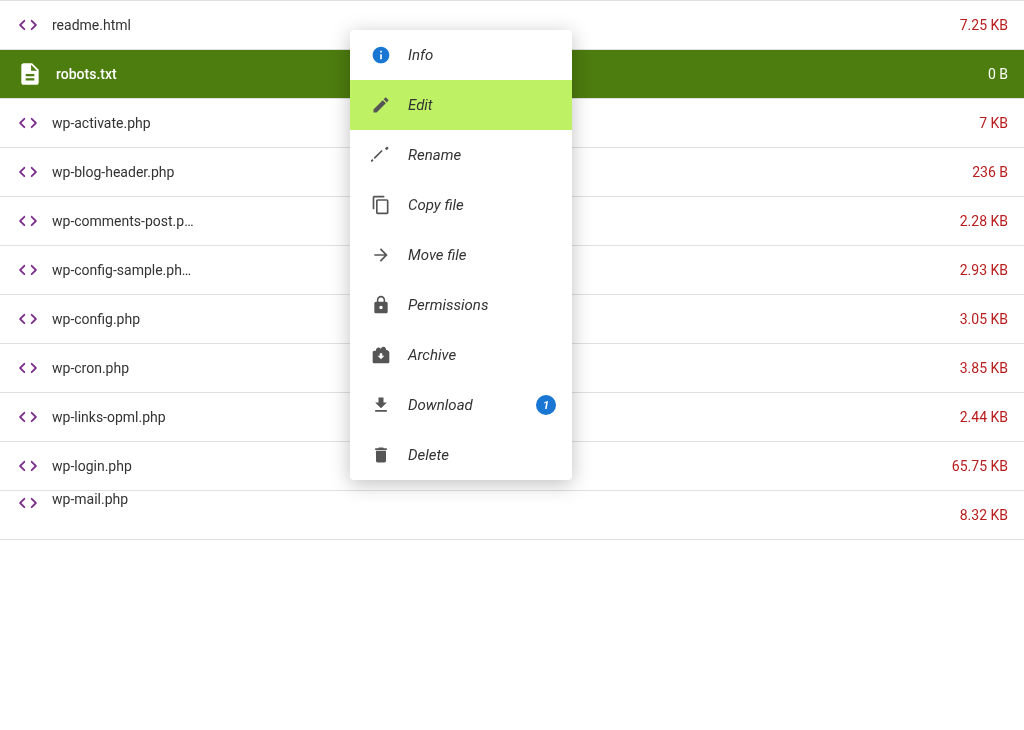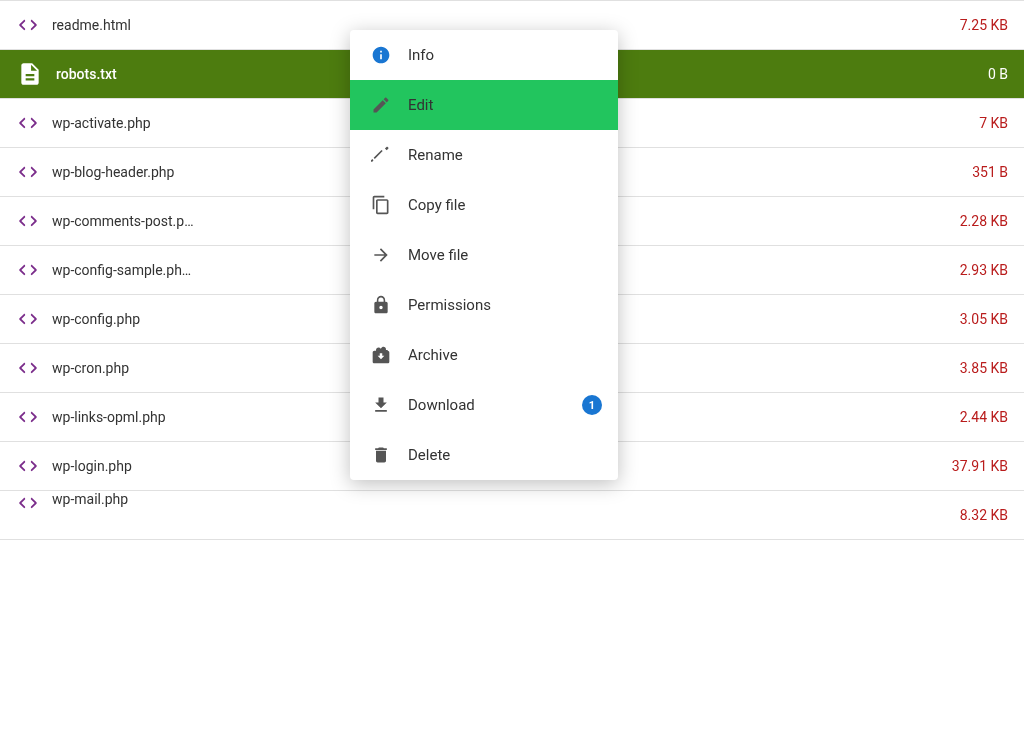"Info" .context-menu { font-style: none -> italic; width: 268px -> 222px }
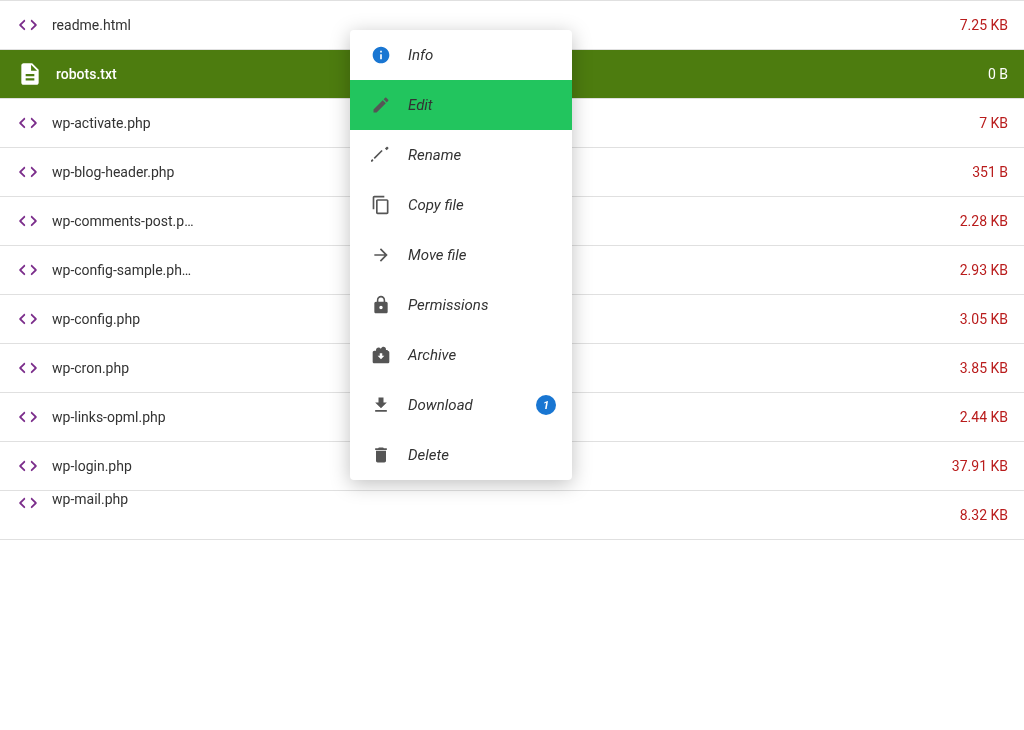"Edit" .menu-item.active { background: #22c55e -> #bef264 }
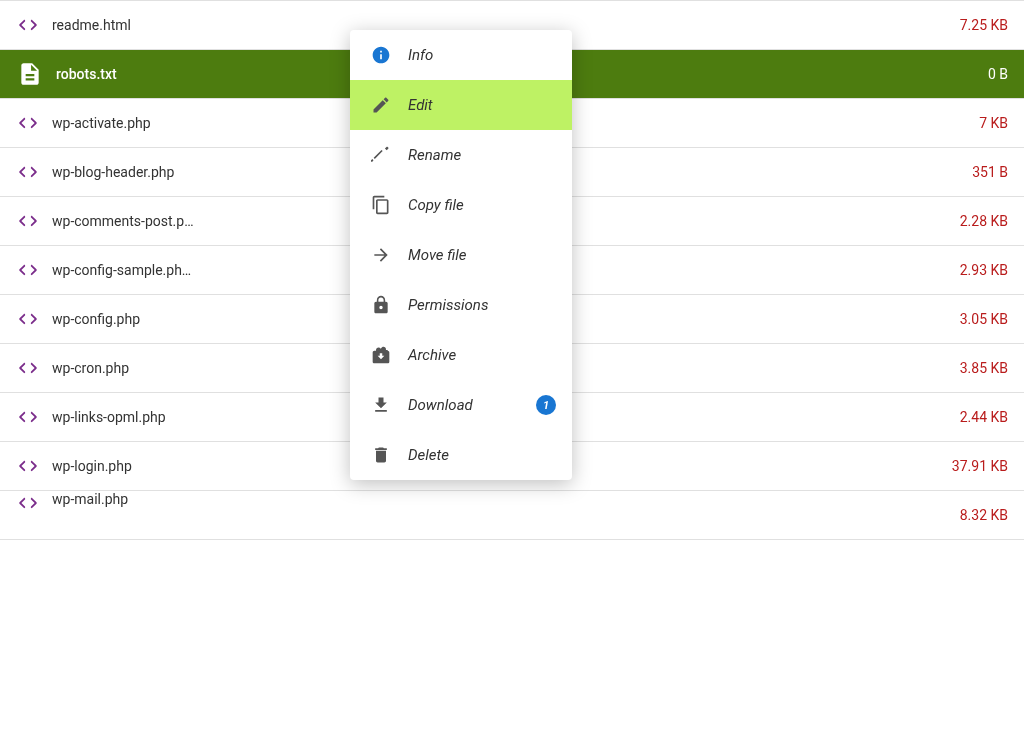"351 B" td.size-cell { text: 351 -> 236 }
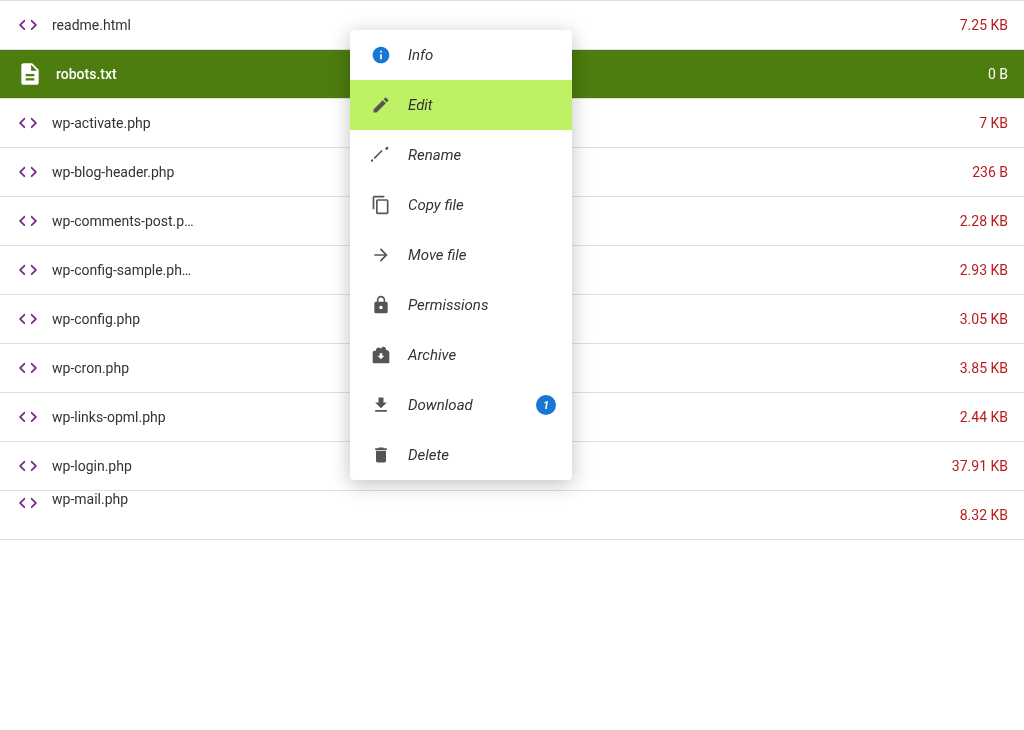"37.91 KB" td.size-cell { text: 37.91 -> 65.75 }
